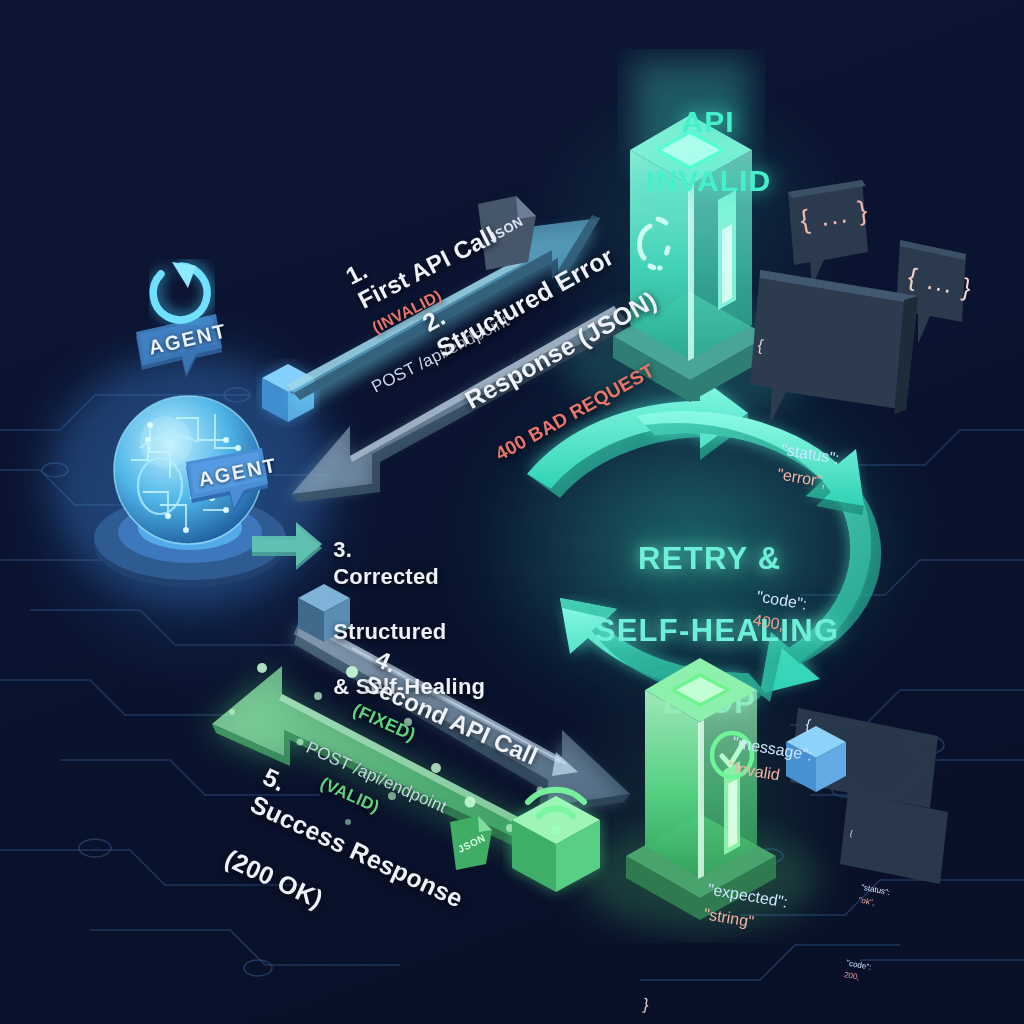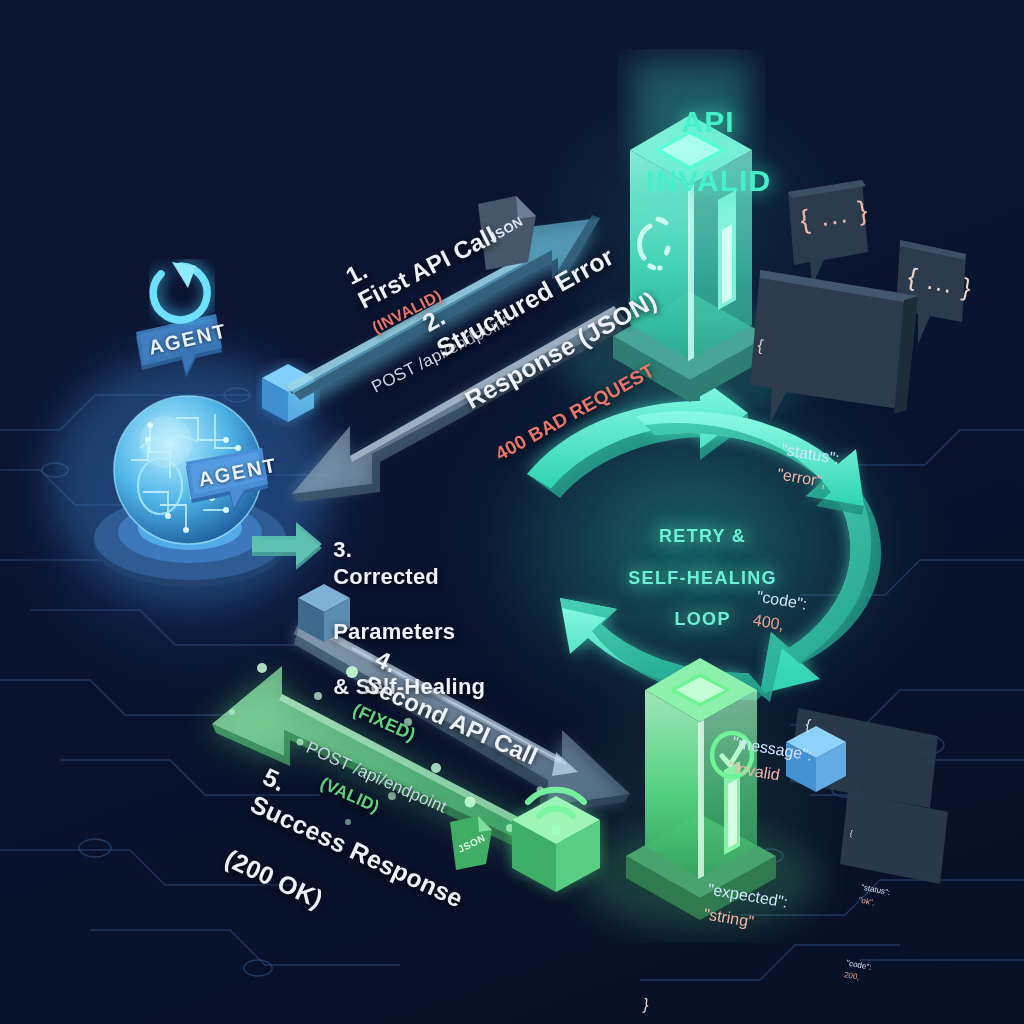"RETRY &" .looptitle { font-size: 18px -> 31px }
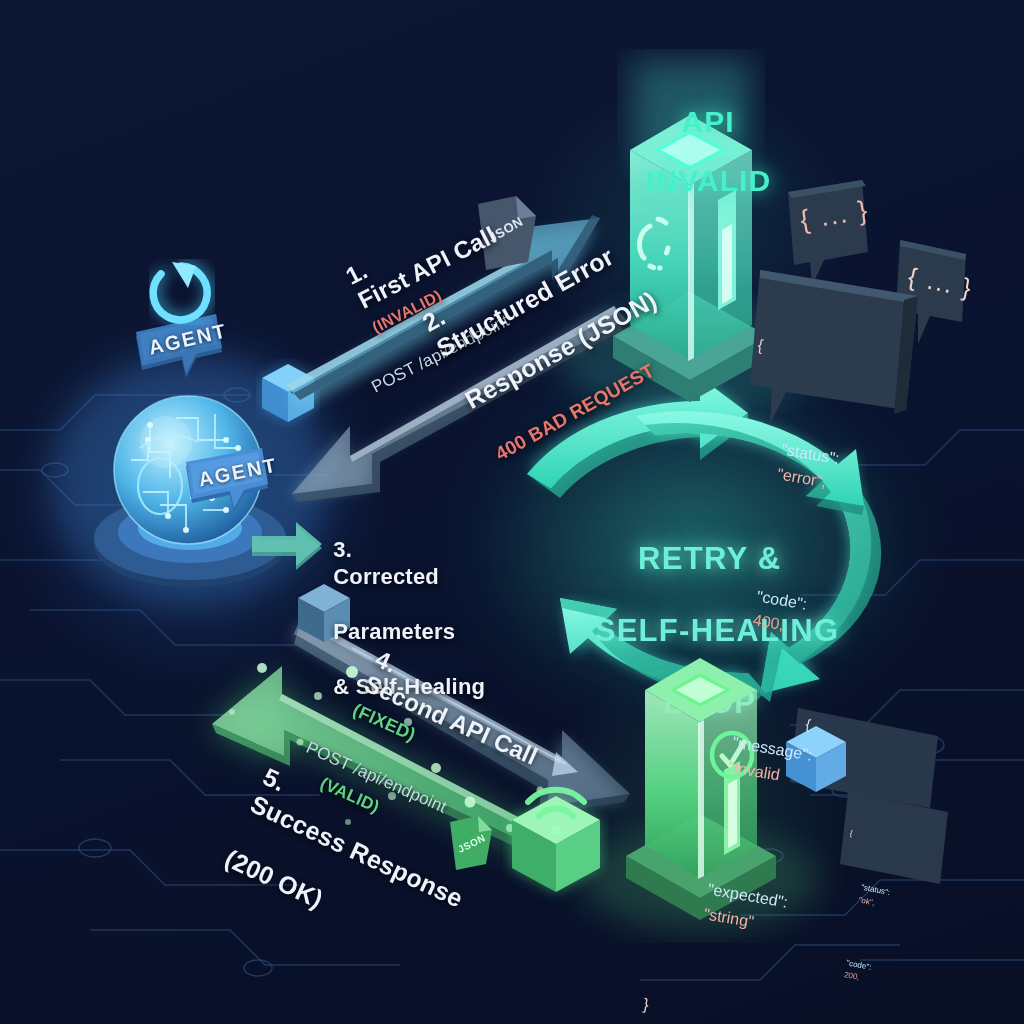"Parameters" span { text: Parameters -> Structured }
